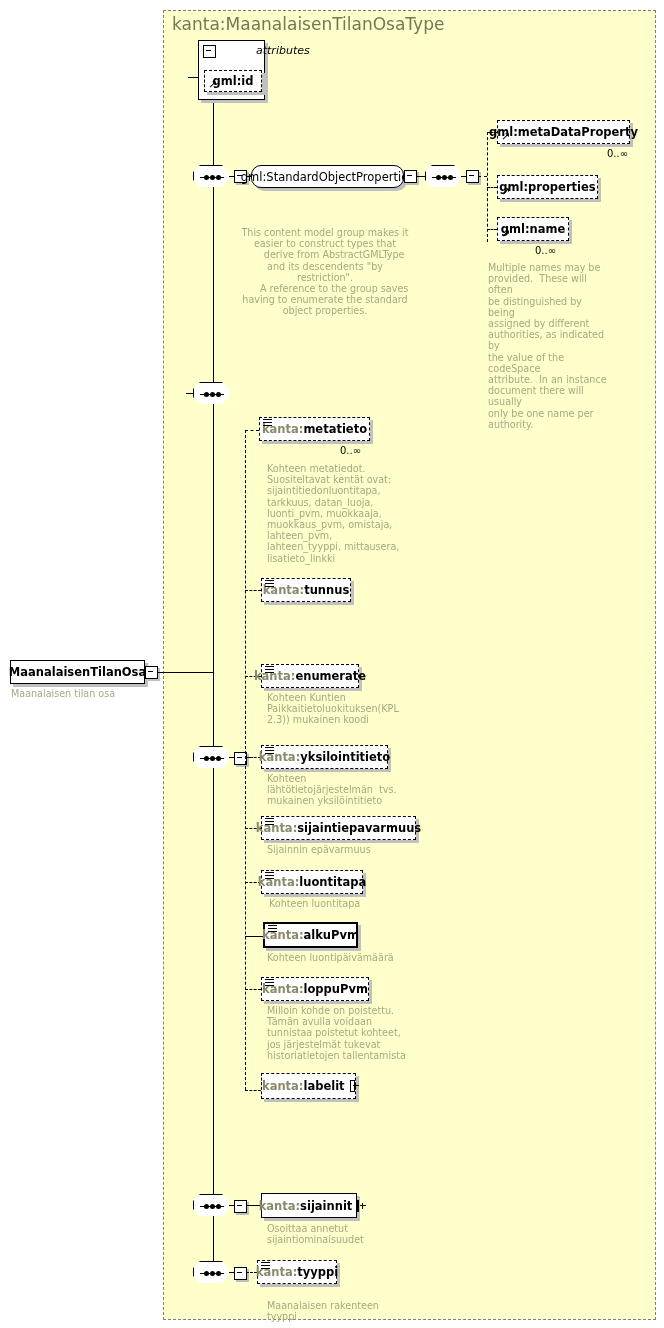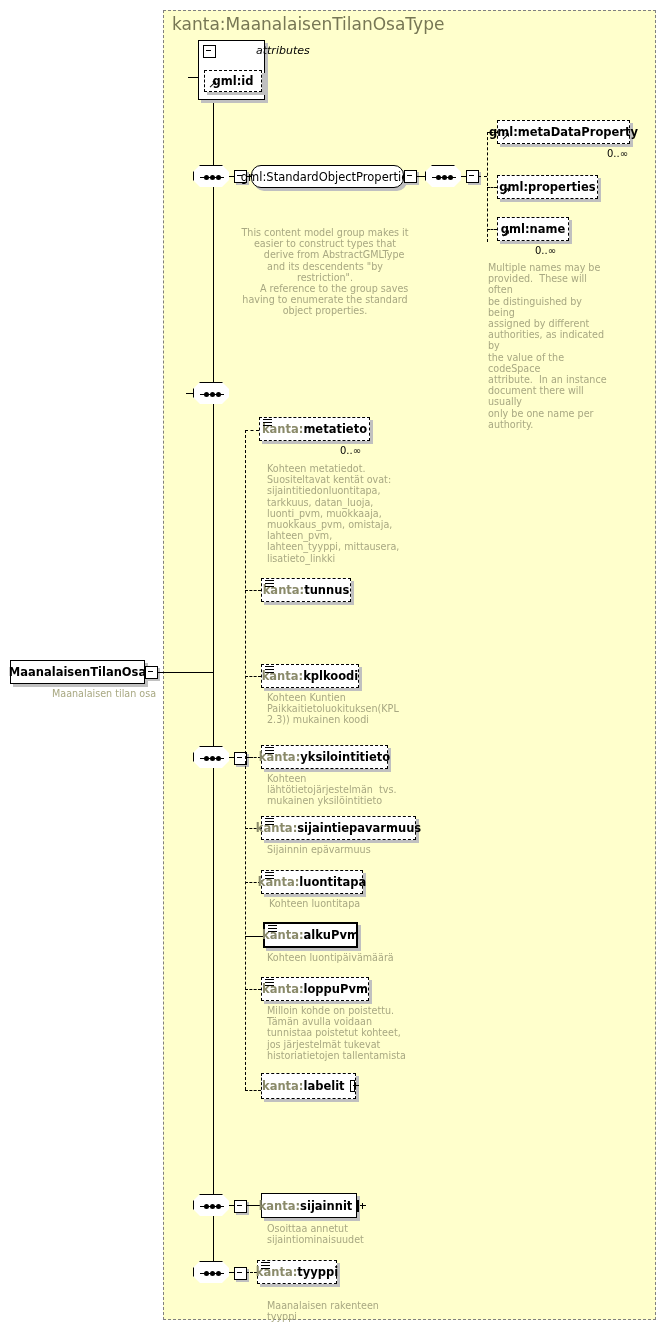"kplkoodi" span.nm { text: kplkoodi -> enumerate }
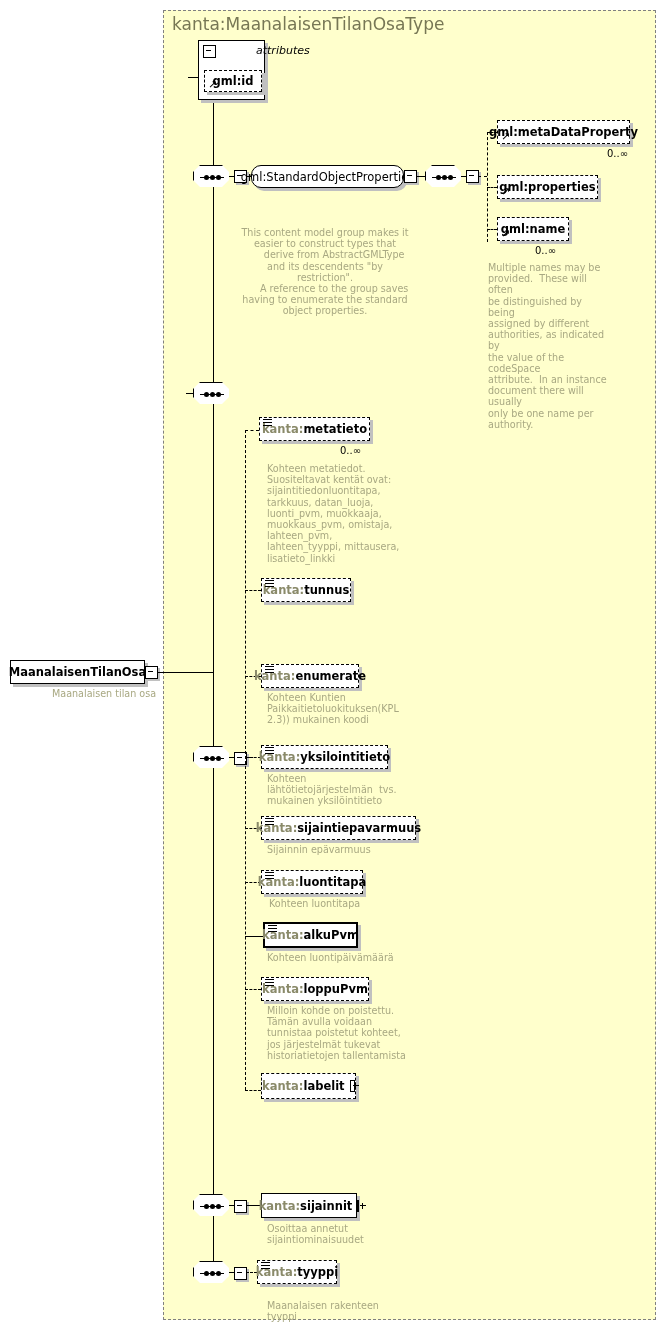"Maanalaisen tilan osa" div.rootdoc { margin-left: 41px -> none }
